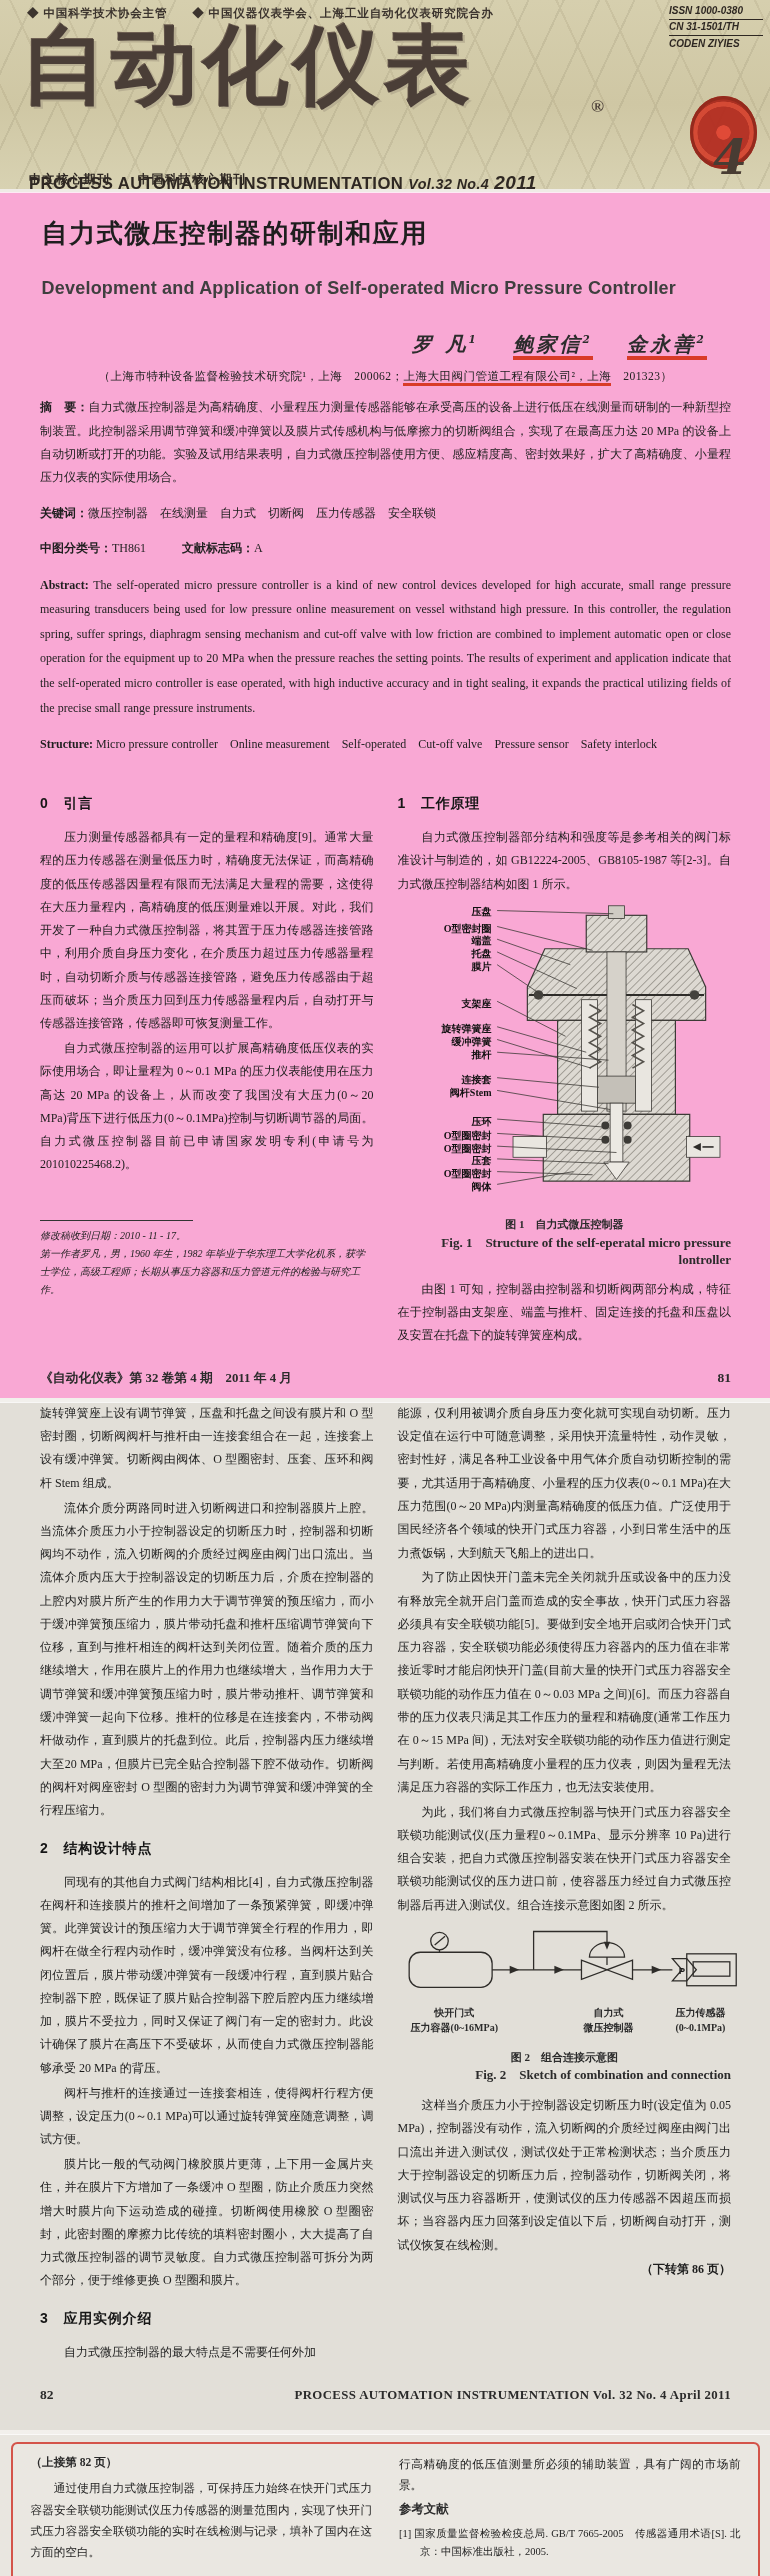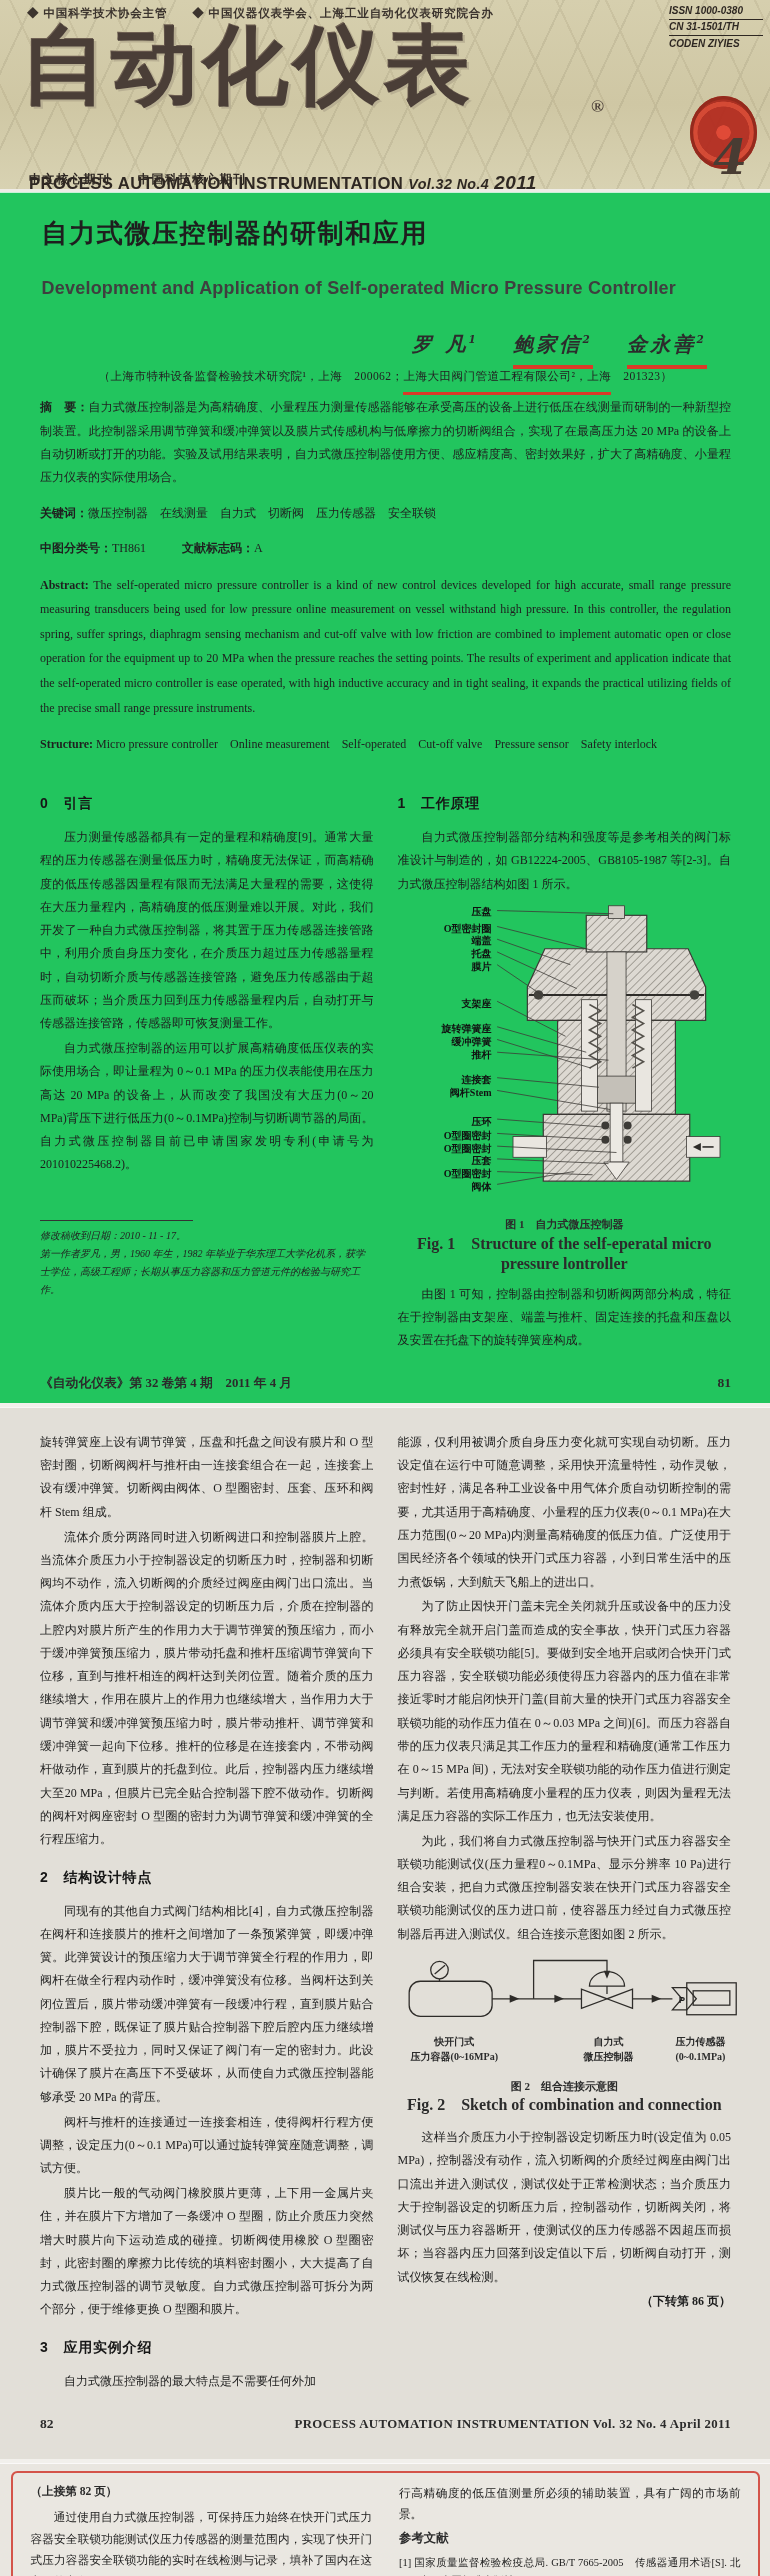"自力式微压控制器的研制和应用" .page { background: #22c55e -> #f9a8d4 }
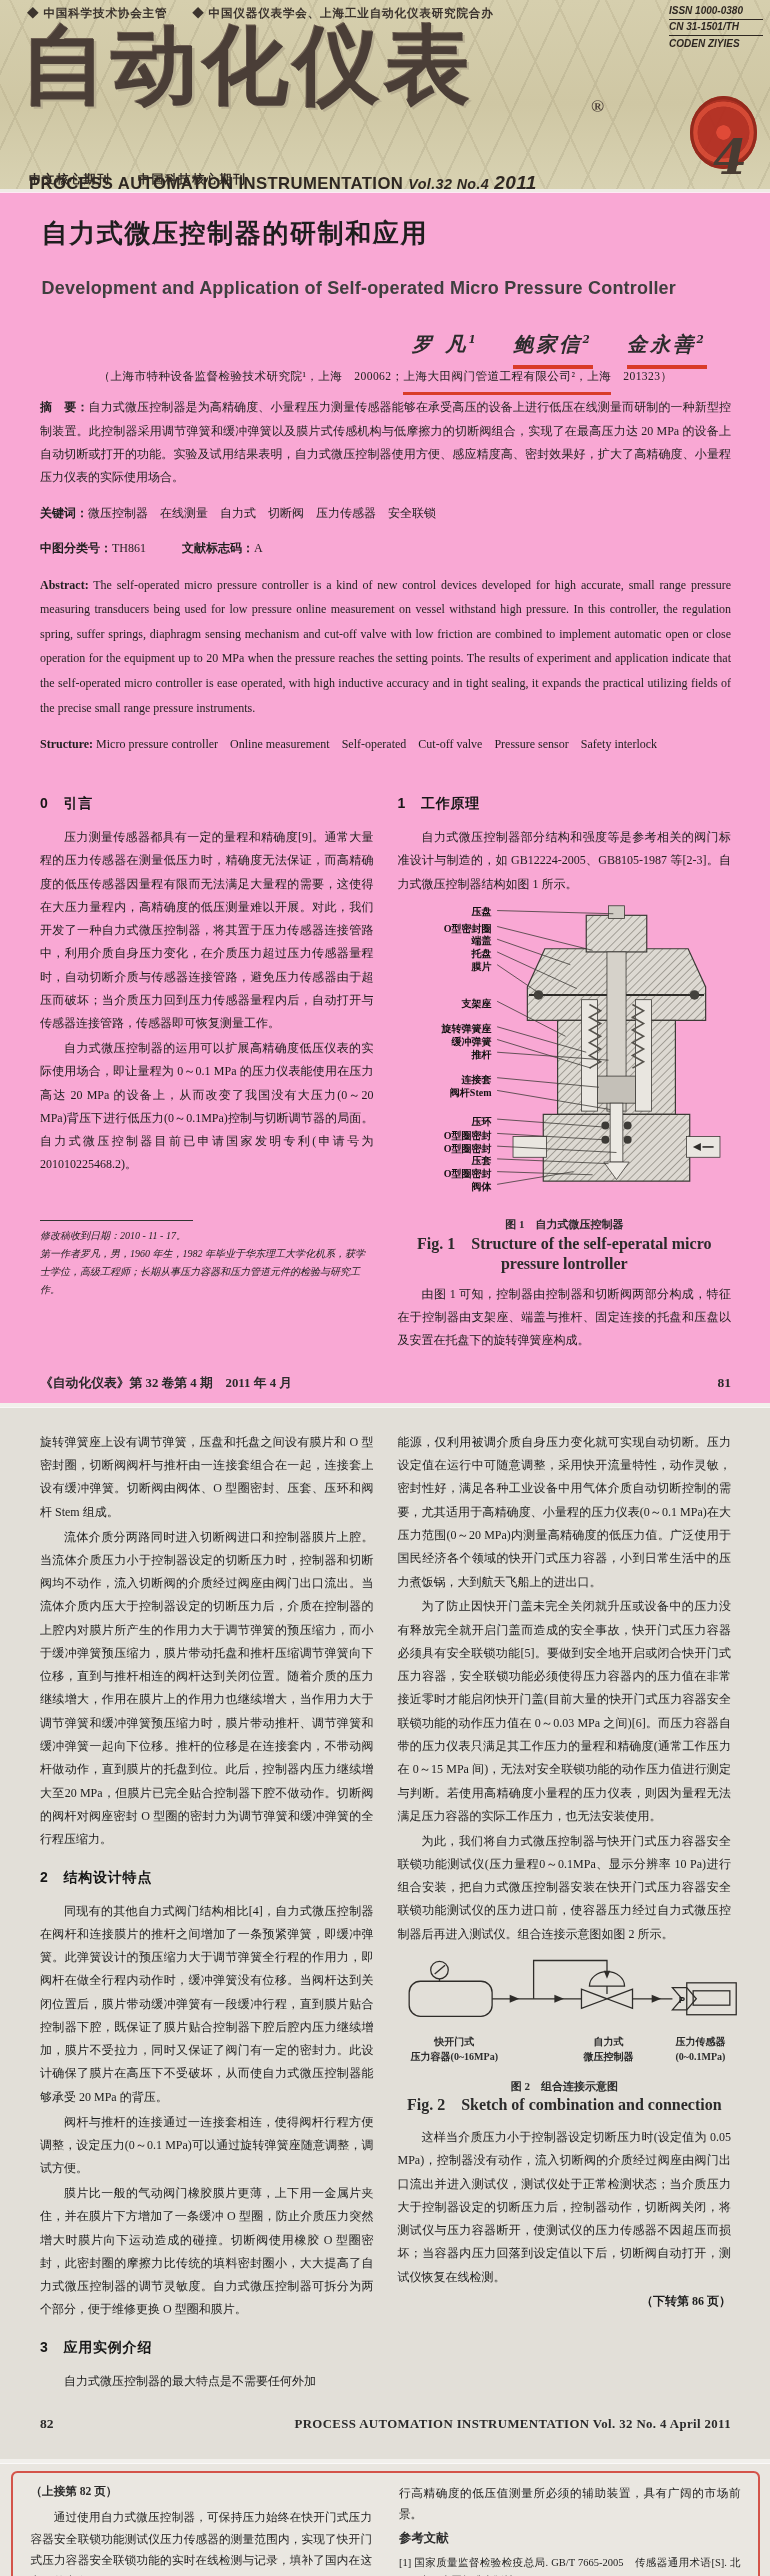"鲍家信2" .red-underline { padding-bottom: 9px -> 0 }
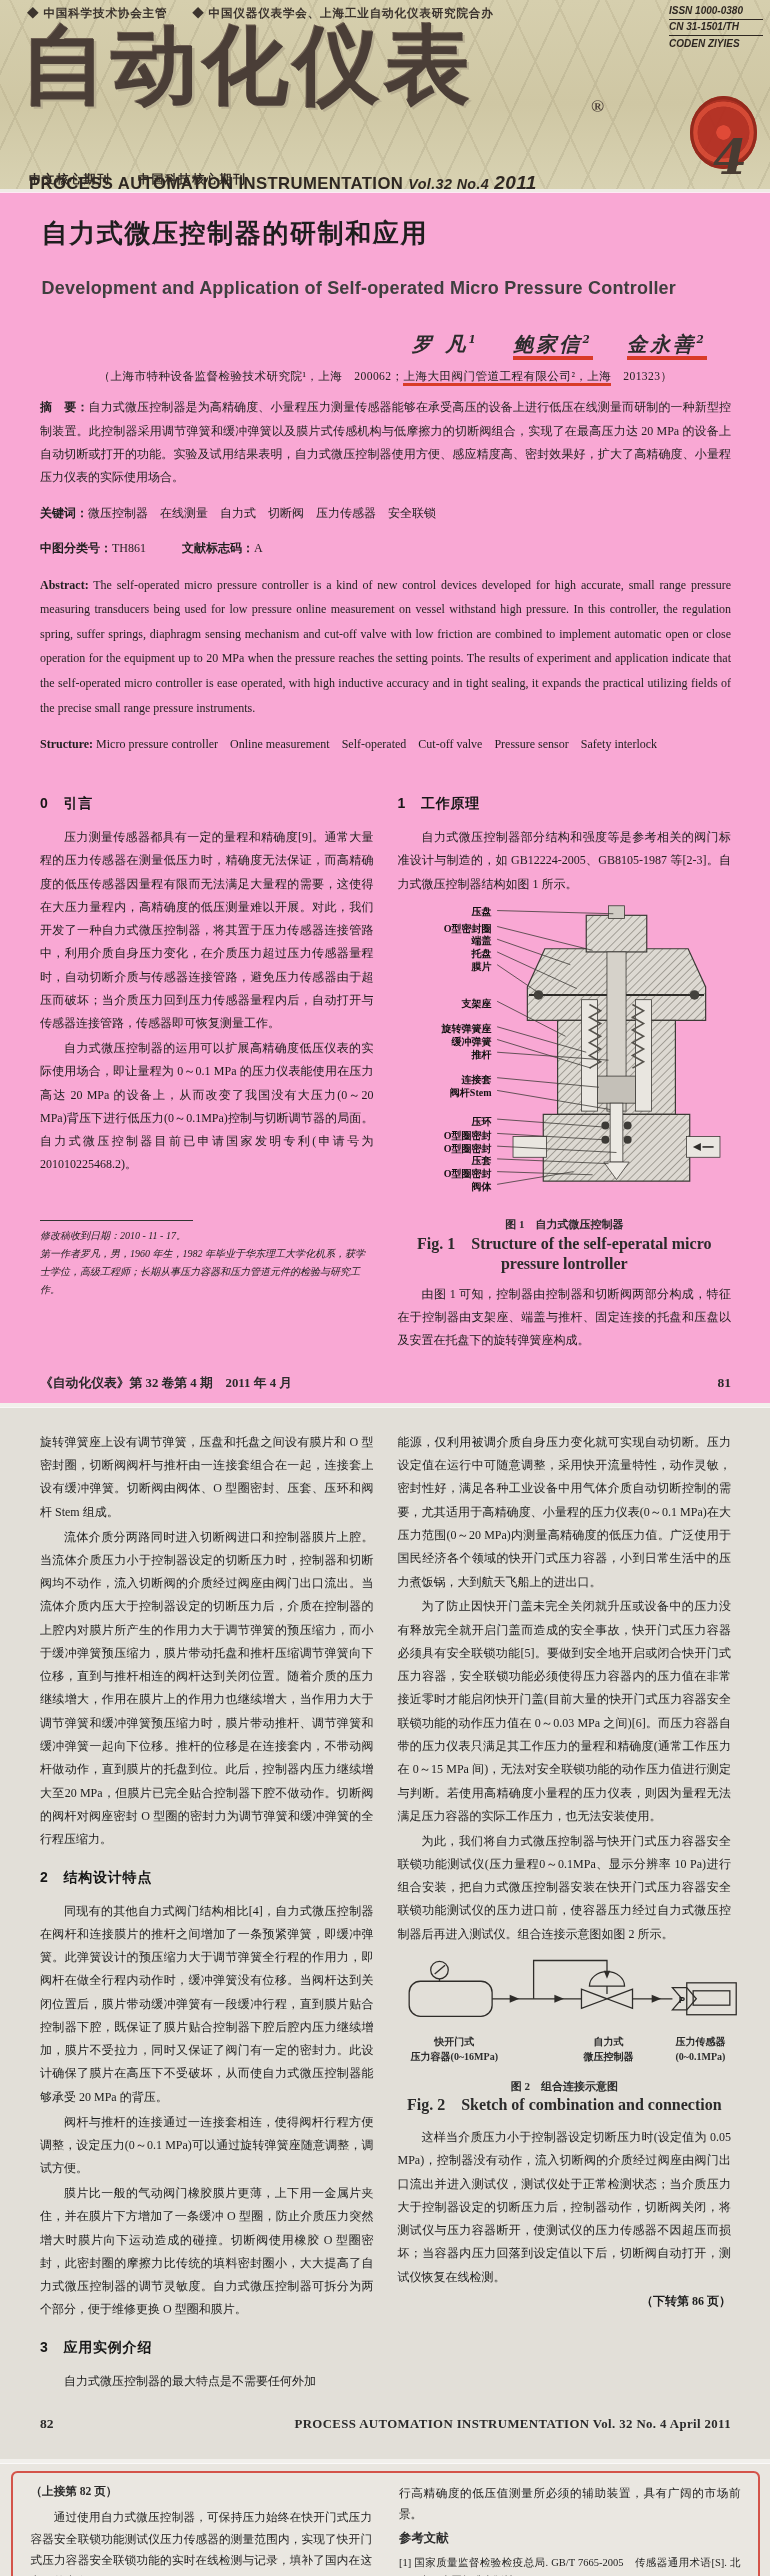"Fig. 1 Structure of the" .figcap-en { font-size: 16px -> 13px; text-align: center -> right }
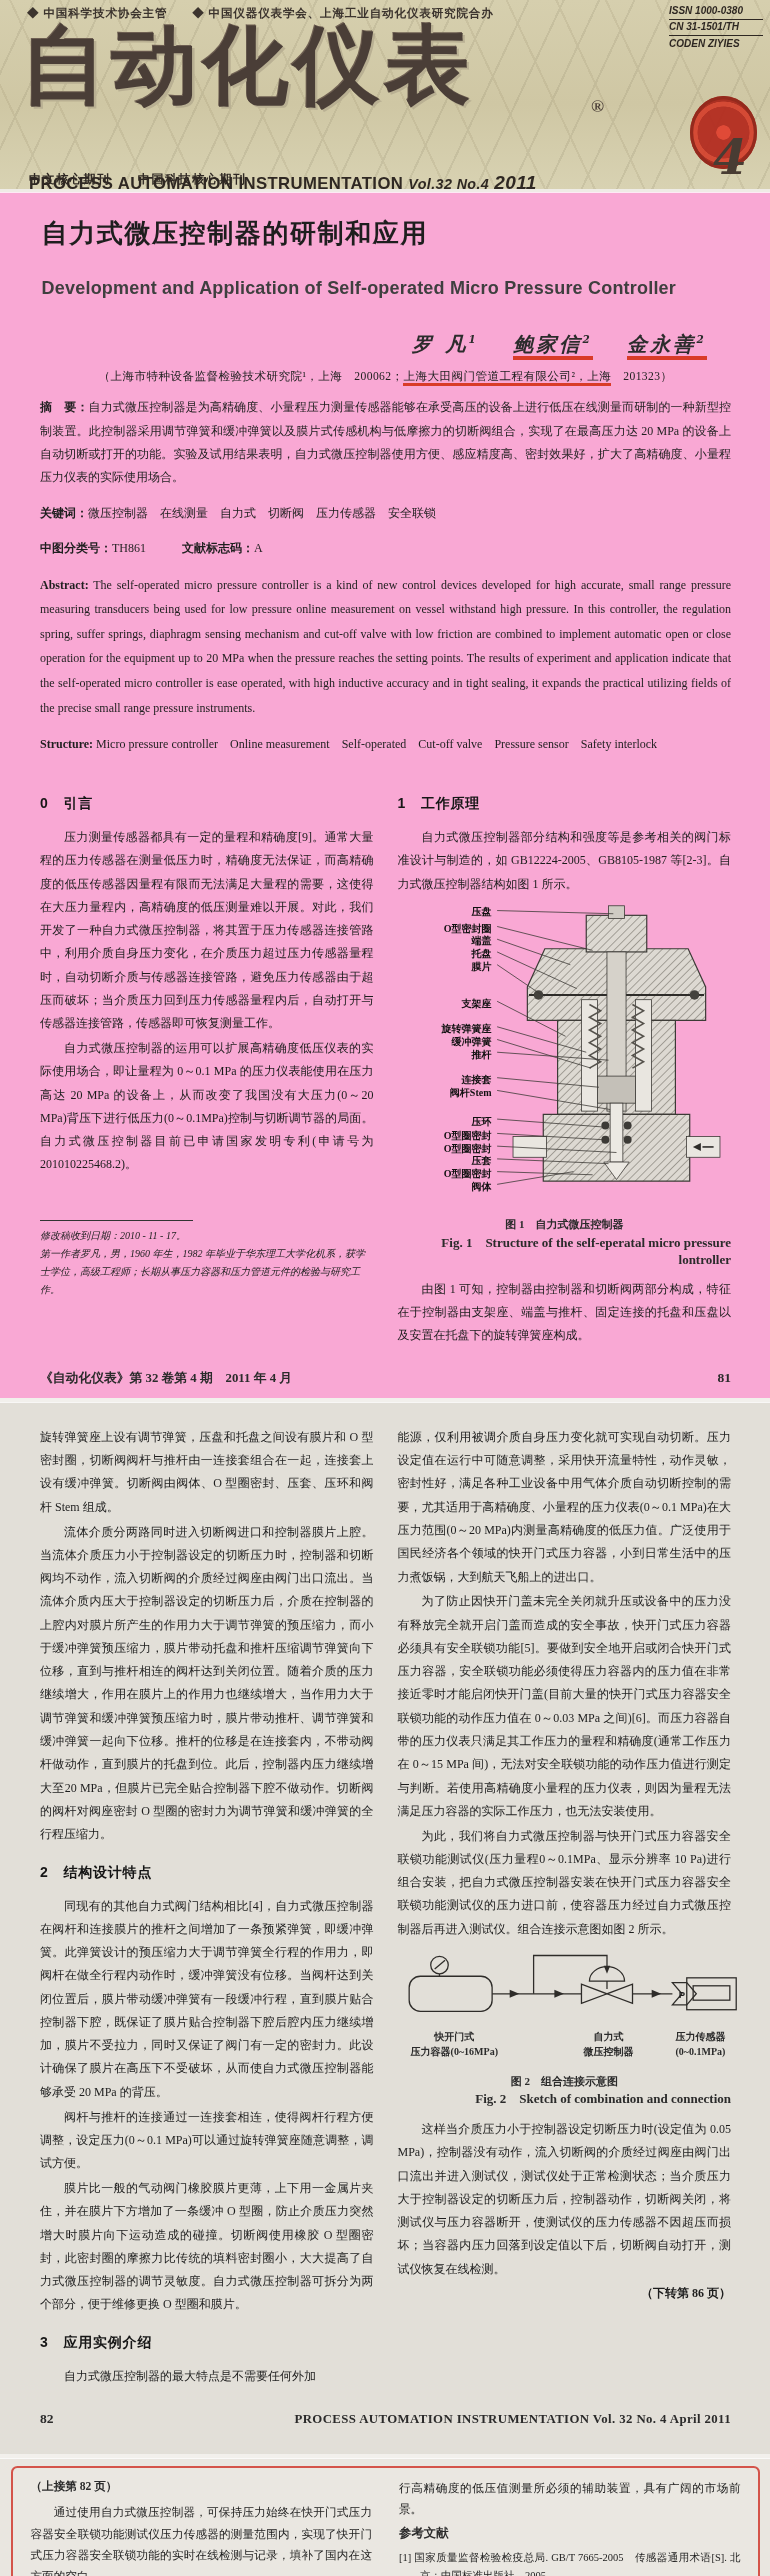"旋转弹簧座上设有调节弹簧，压盘和托盘之间设有膜片和 O" .page2 { padding-top: 24px -> none }
